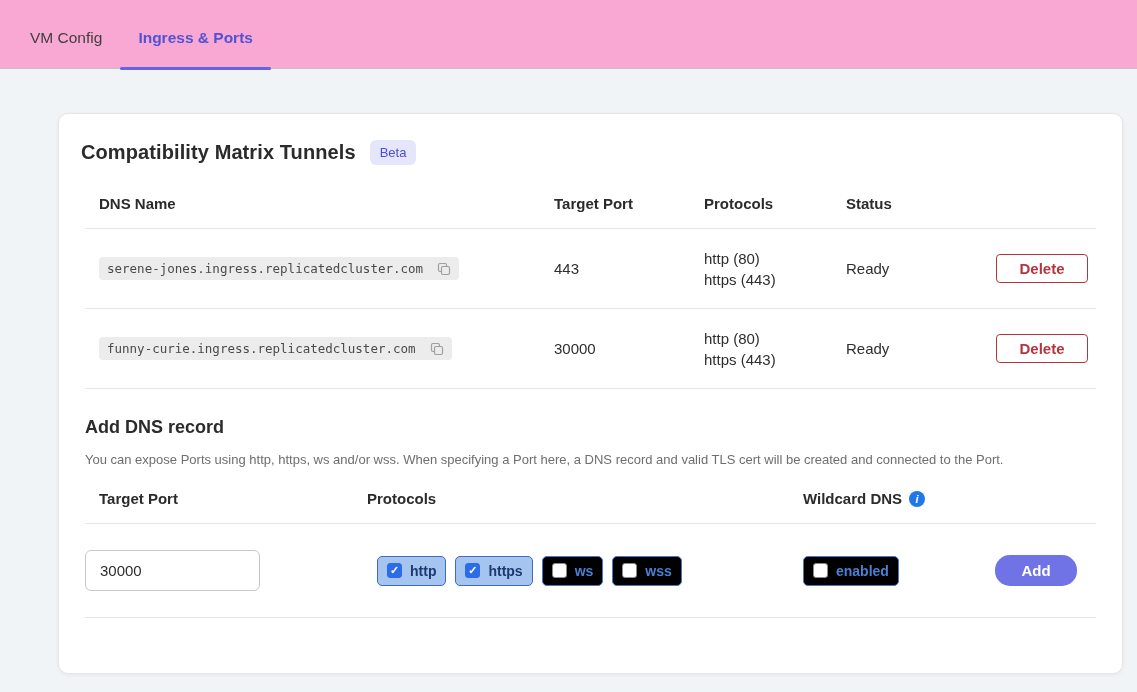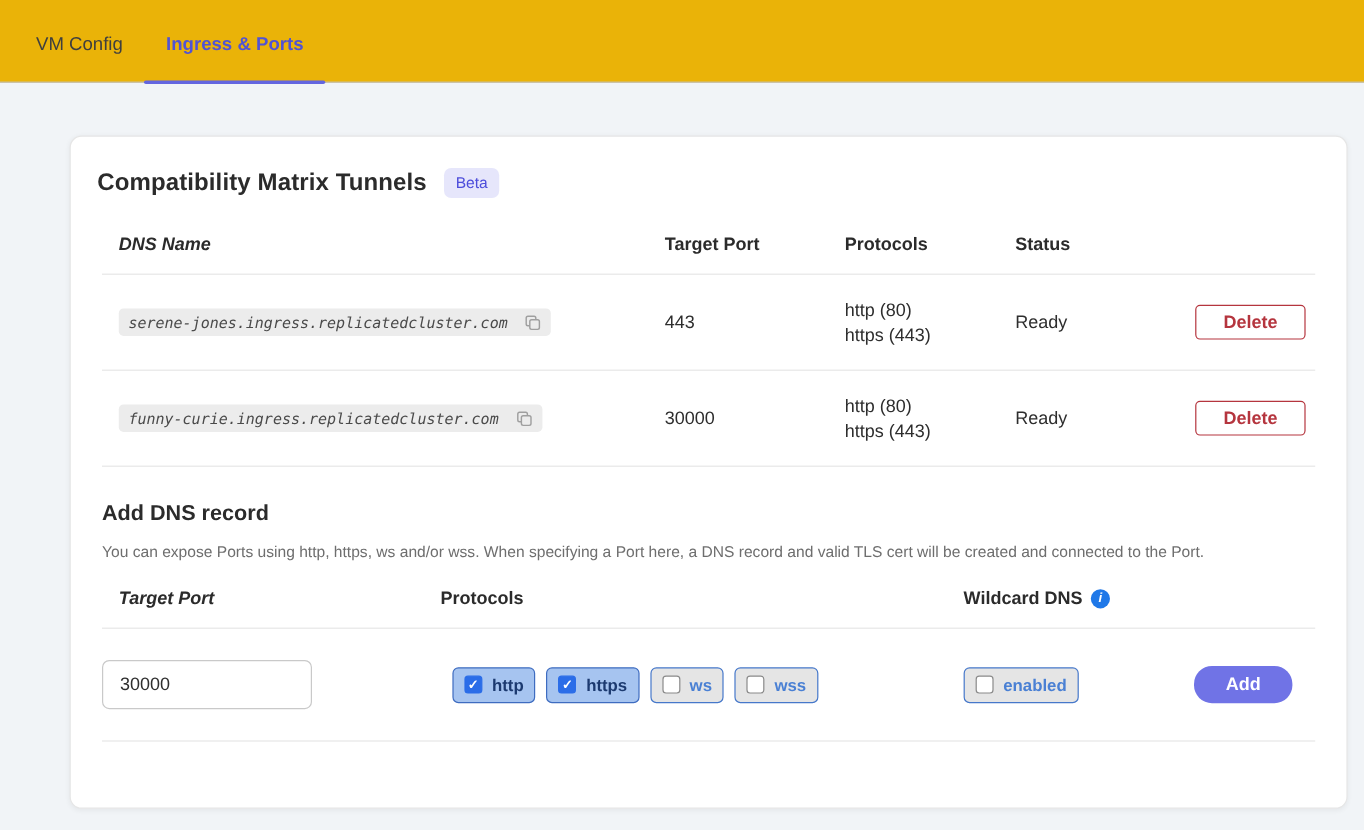"VM Config" .tabbar { background: #eab308 -> #f9a8d4 }
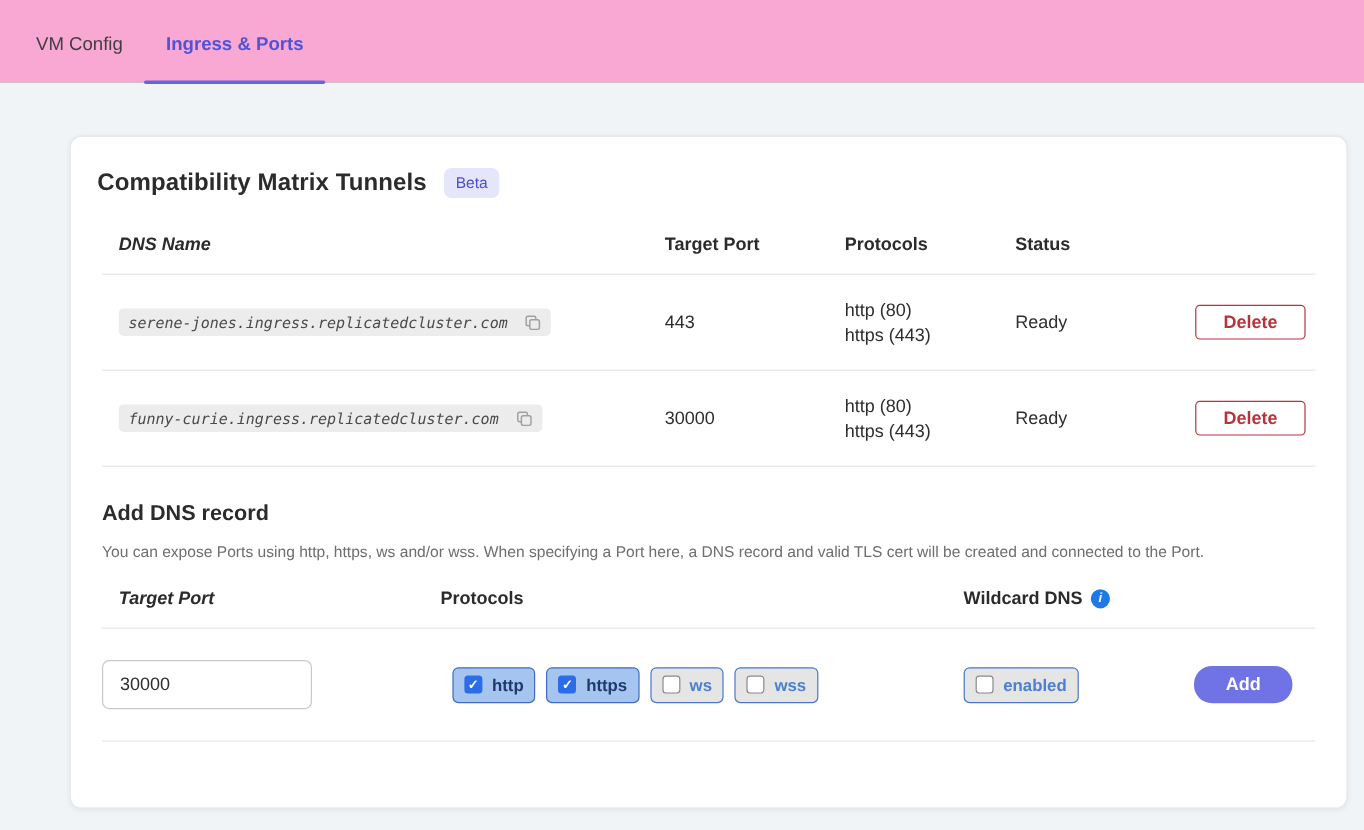"DNS Name" .cell-dns { font-style: italic -> none }
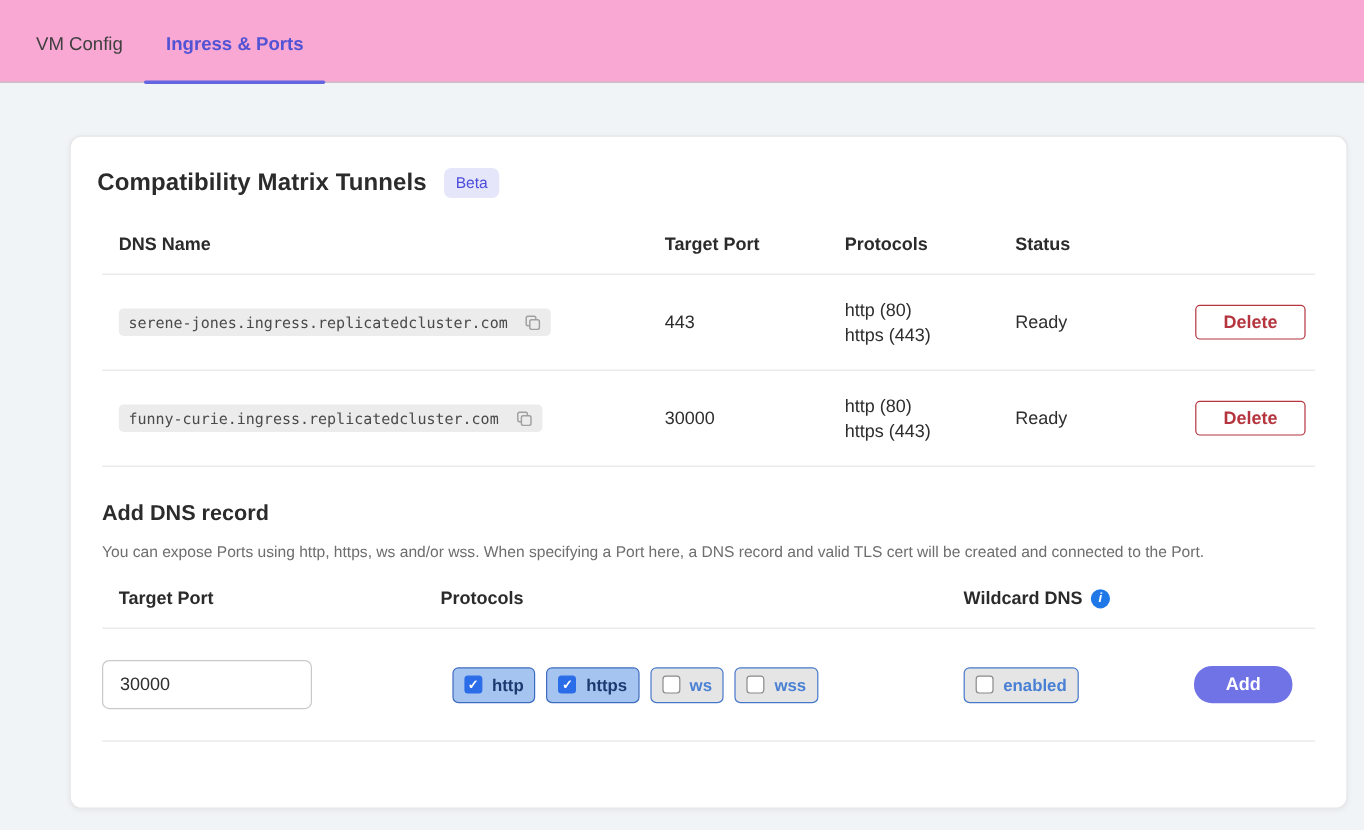"ws" .check-pill.unchecked { background: #e5e5e5 -> #000000 }
